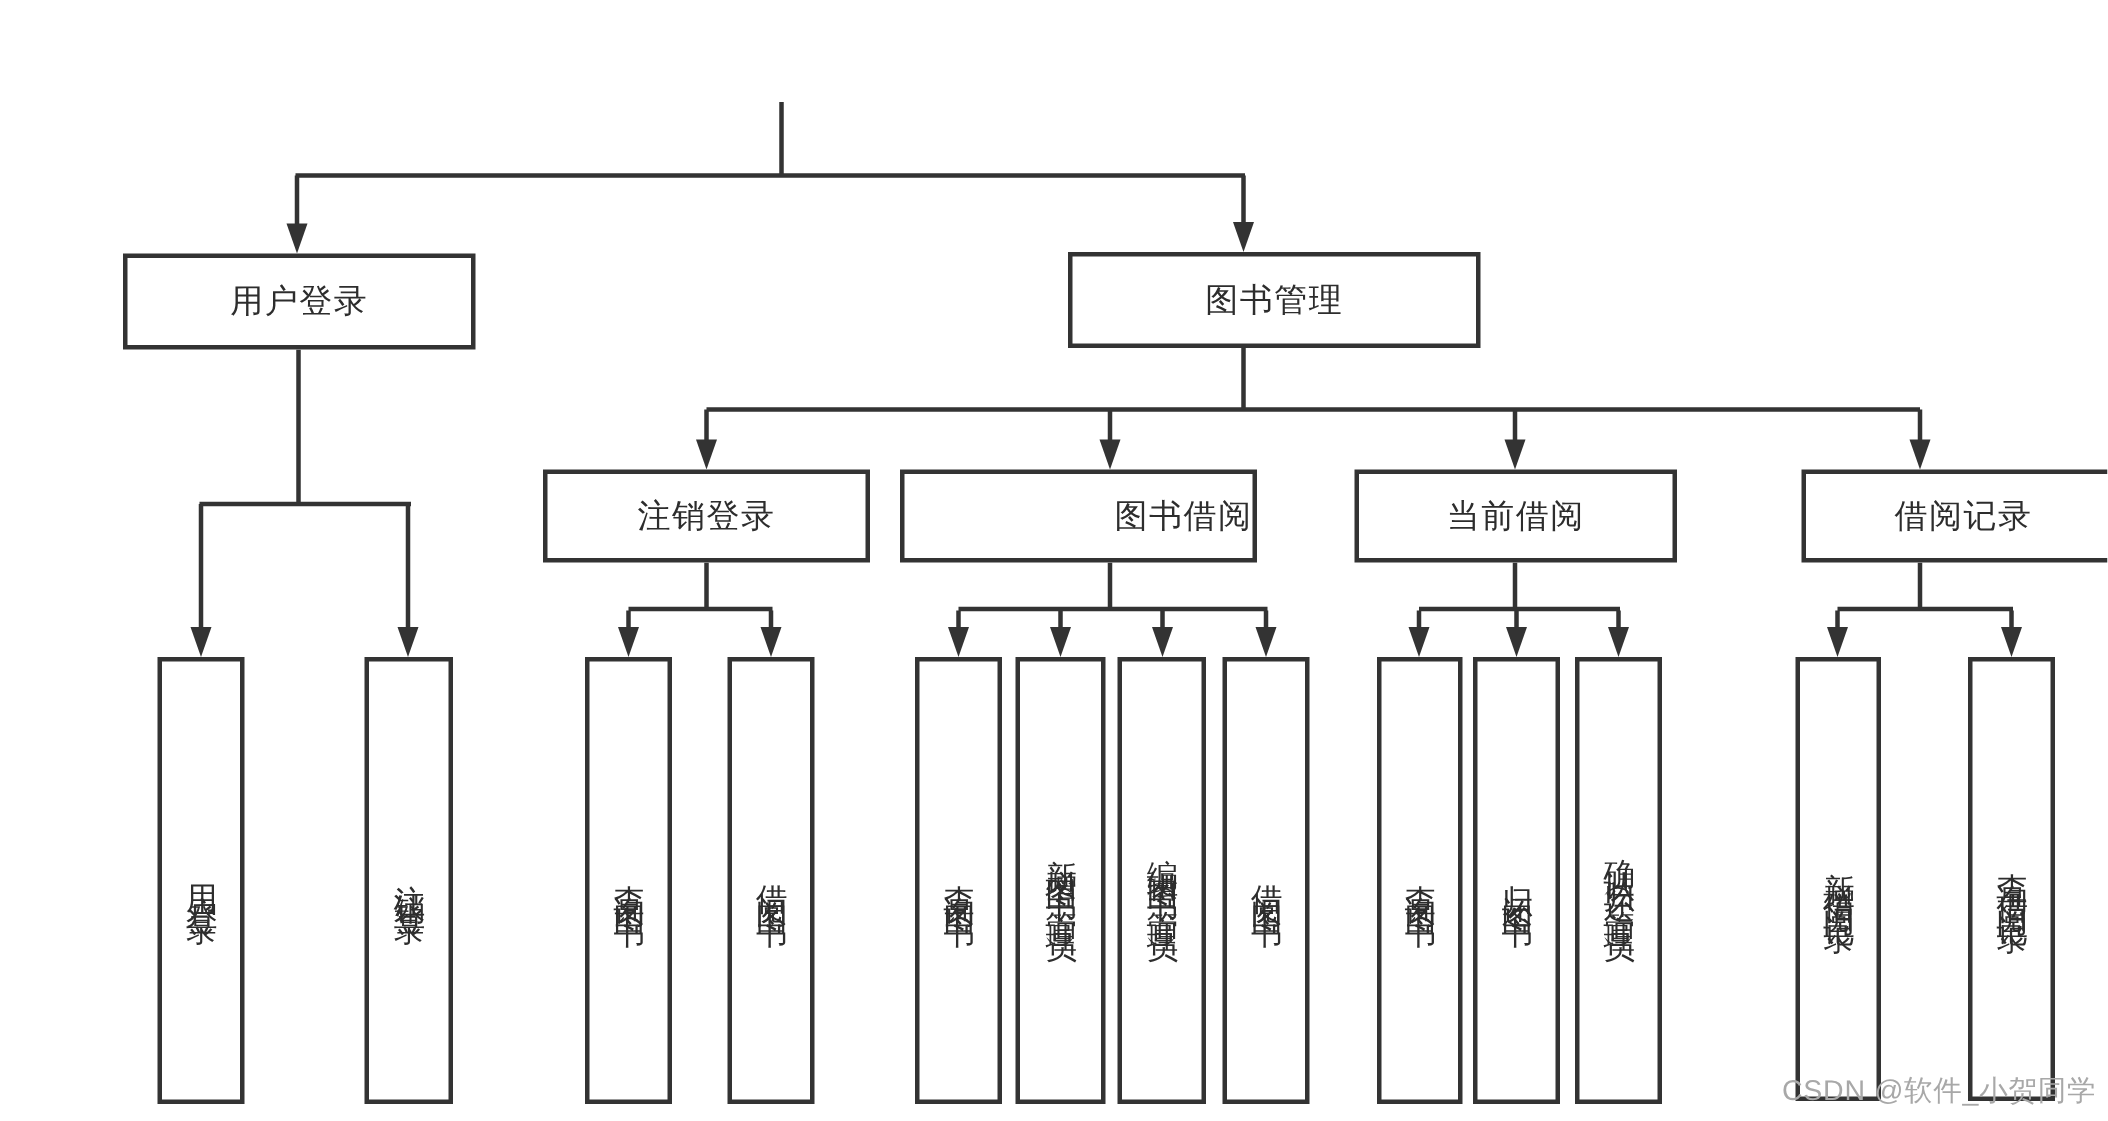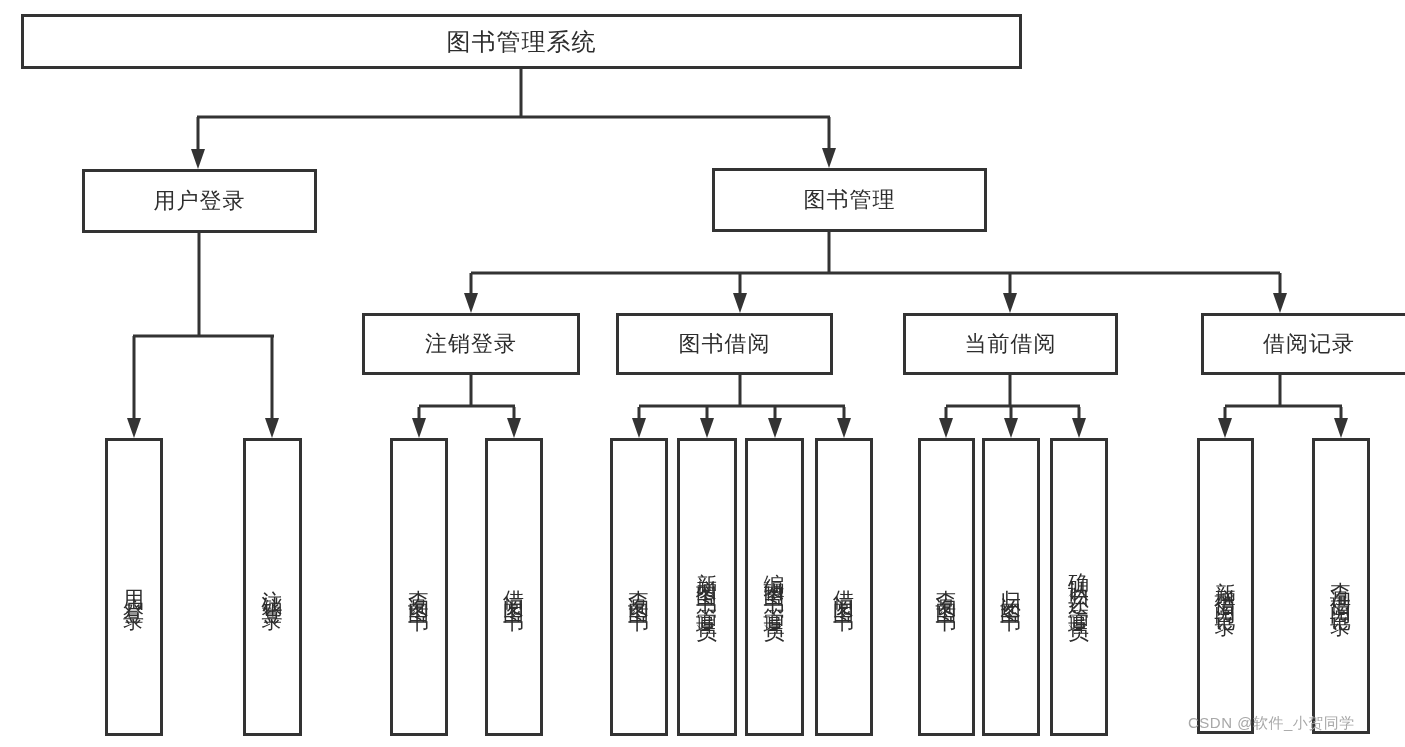"图书管理系统" div.box { html: <div> <span>图书管理系统</span> </div> -> none }
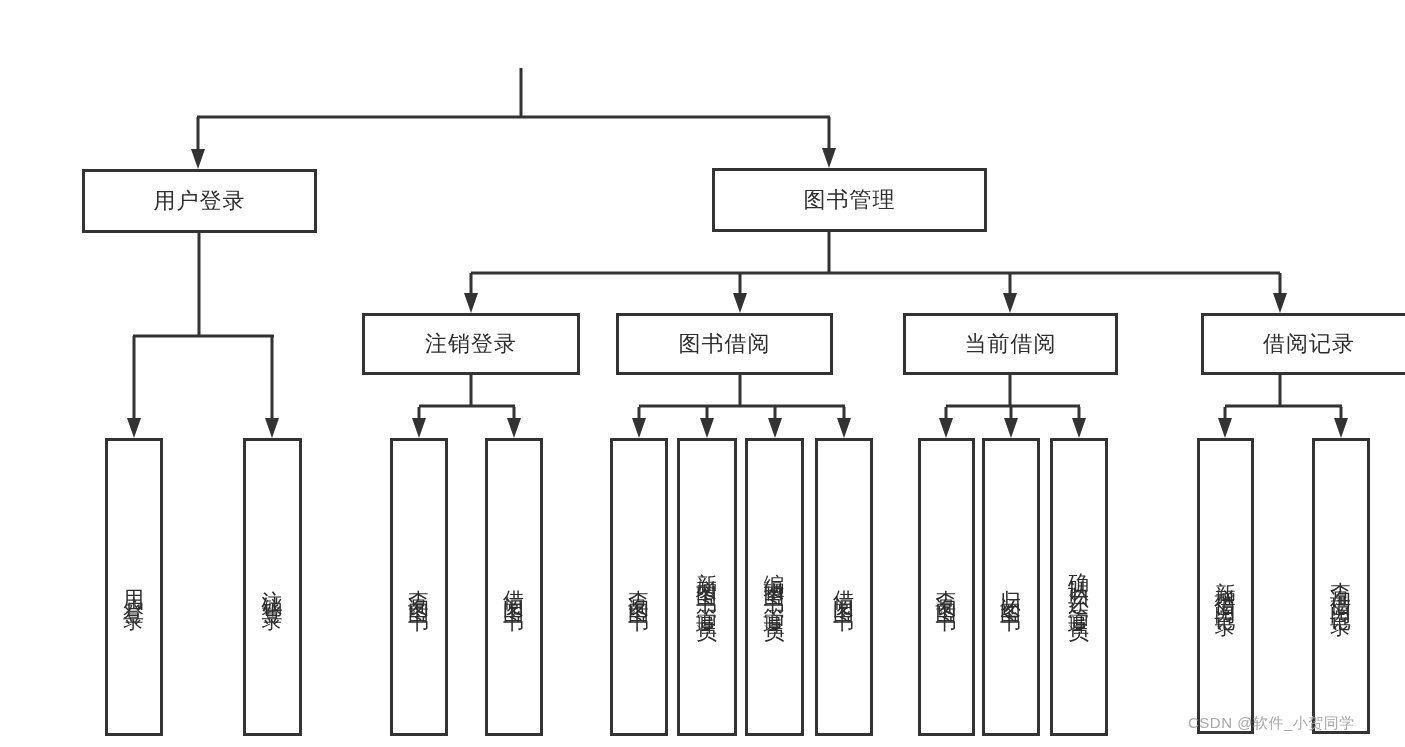"图书借阅" div.box { justify-content: none -> flex-end; left: 616px -> 600px; width: 217px -> 238px }
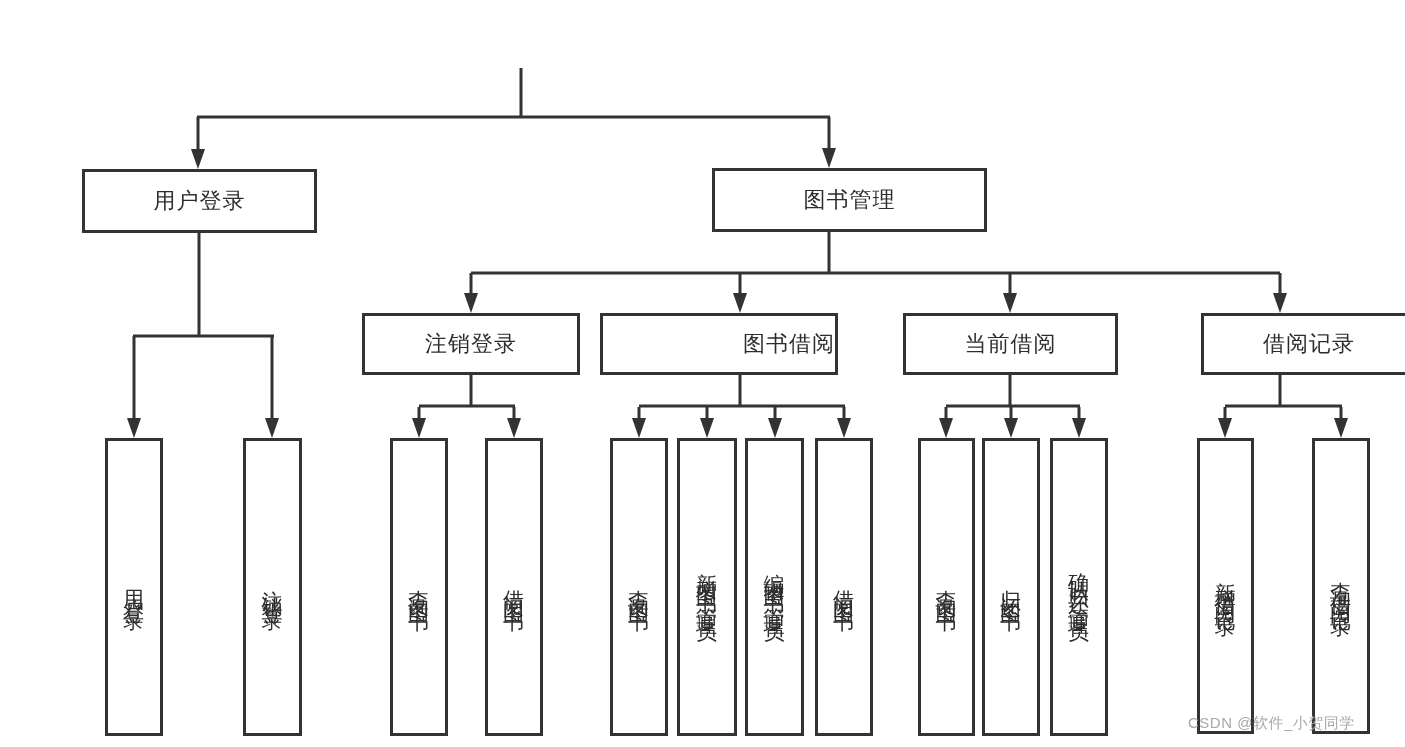"CSDN @软件_小贺同学" .watermark { font-size: 15px -> 19px }
